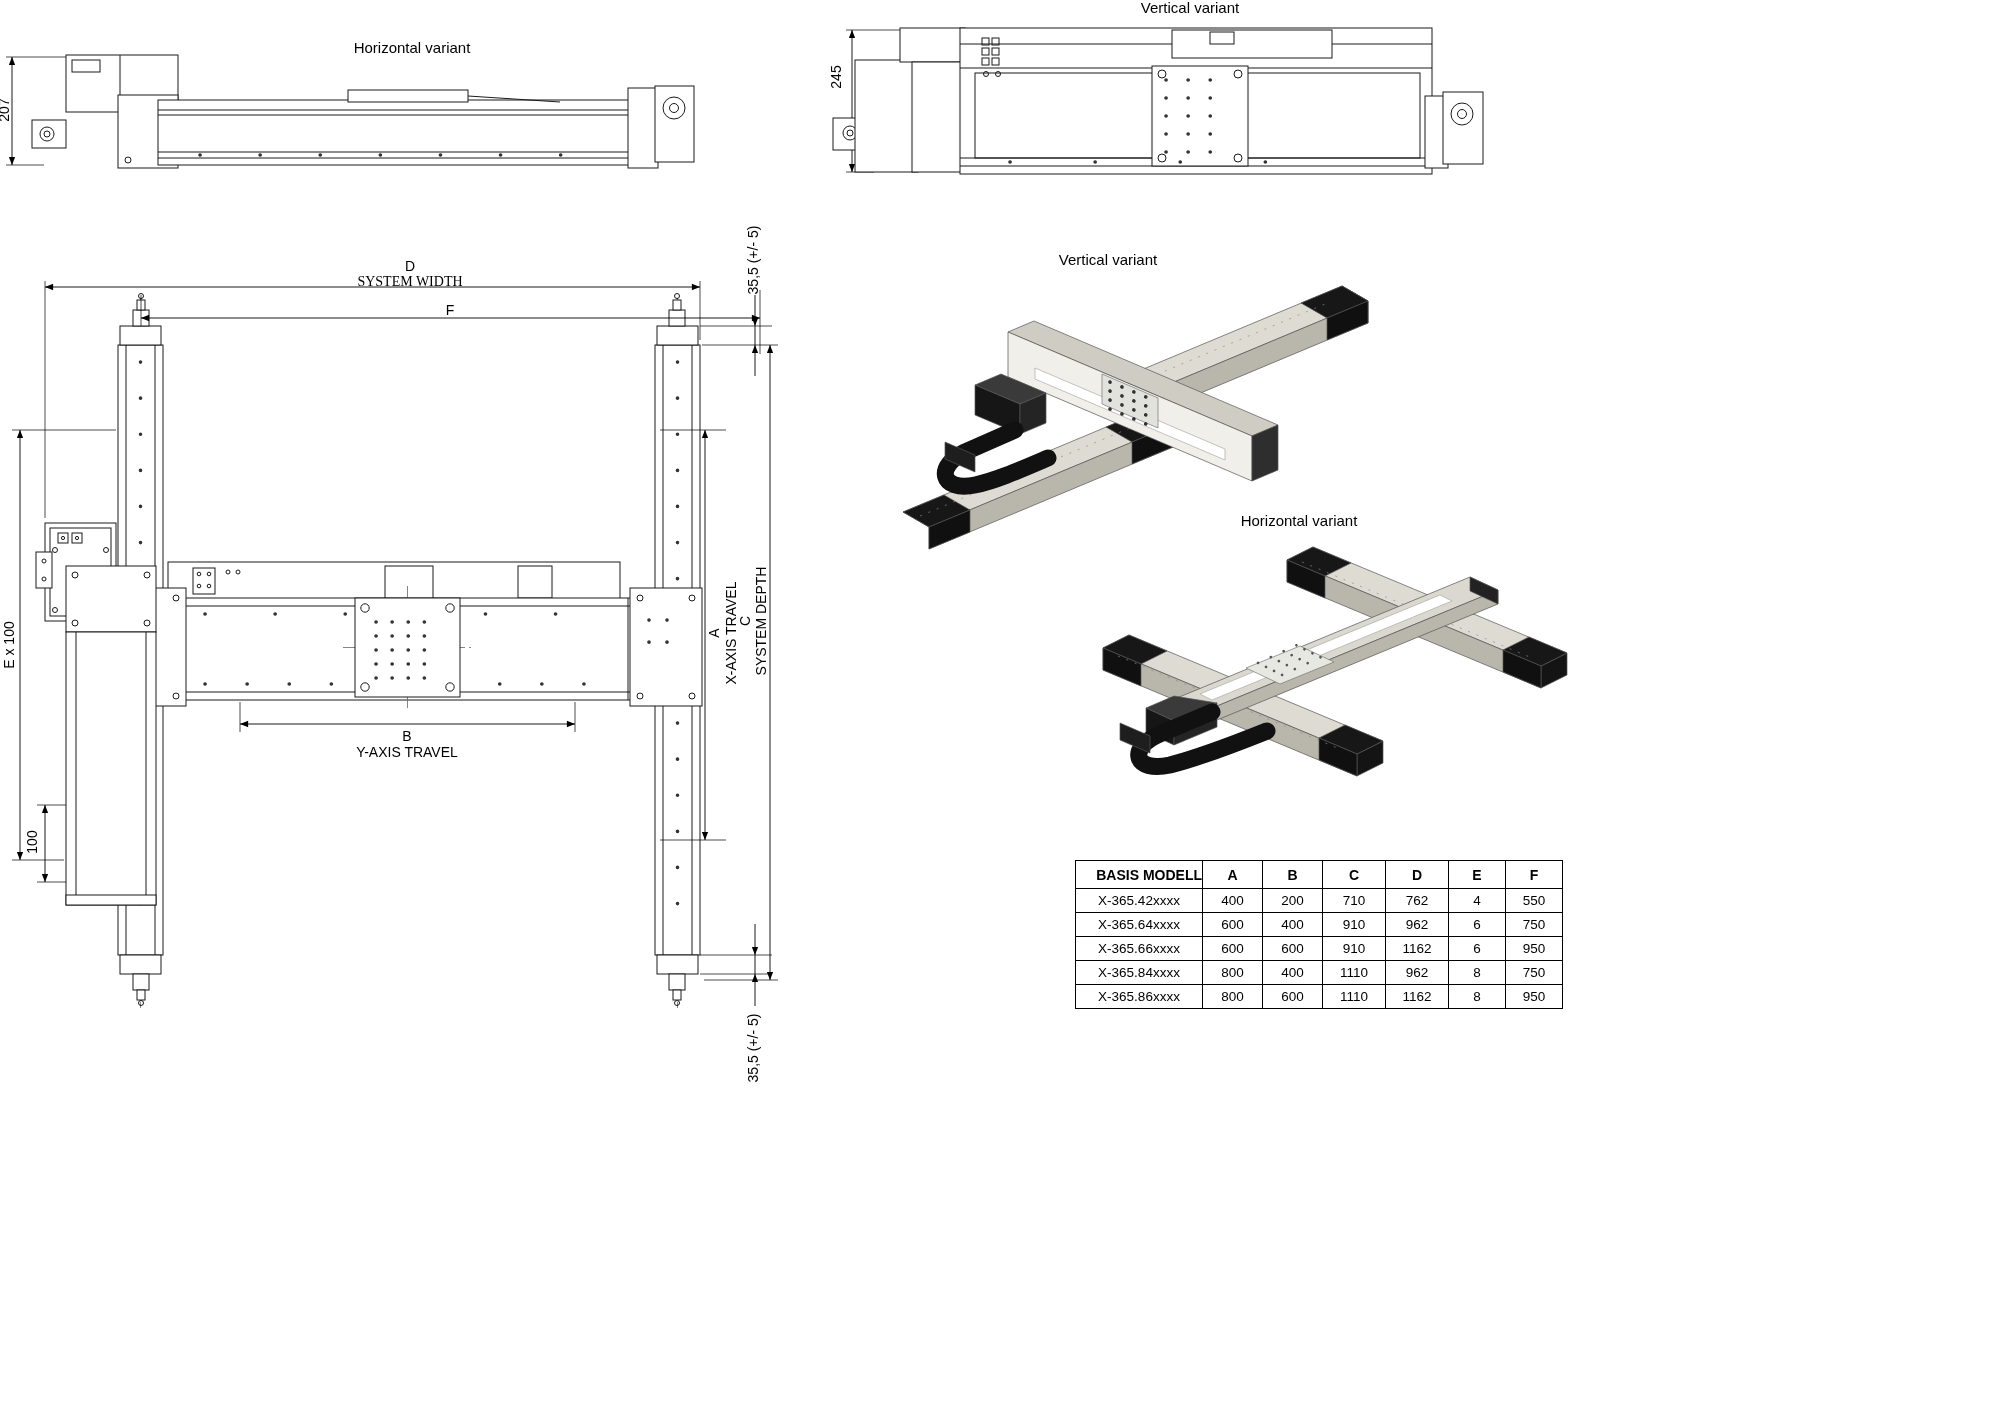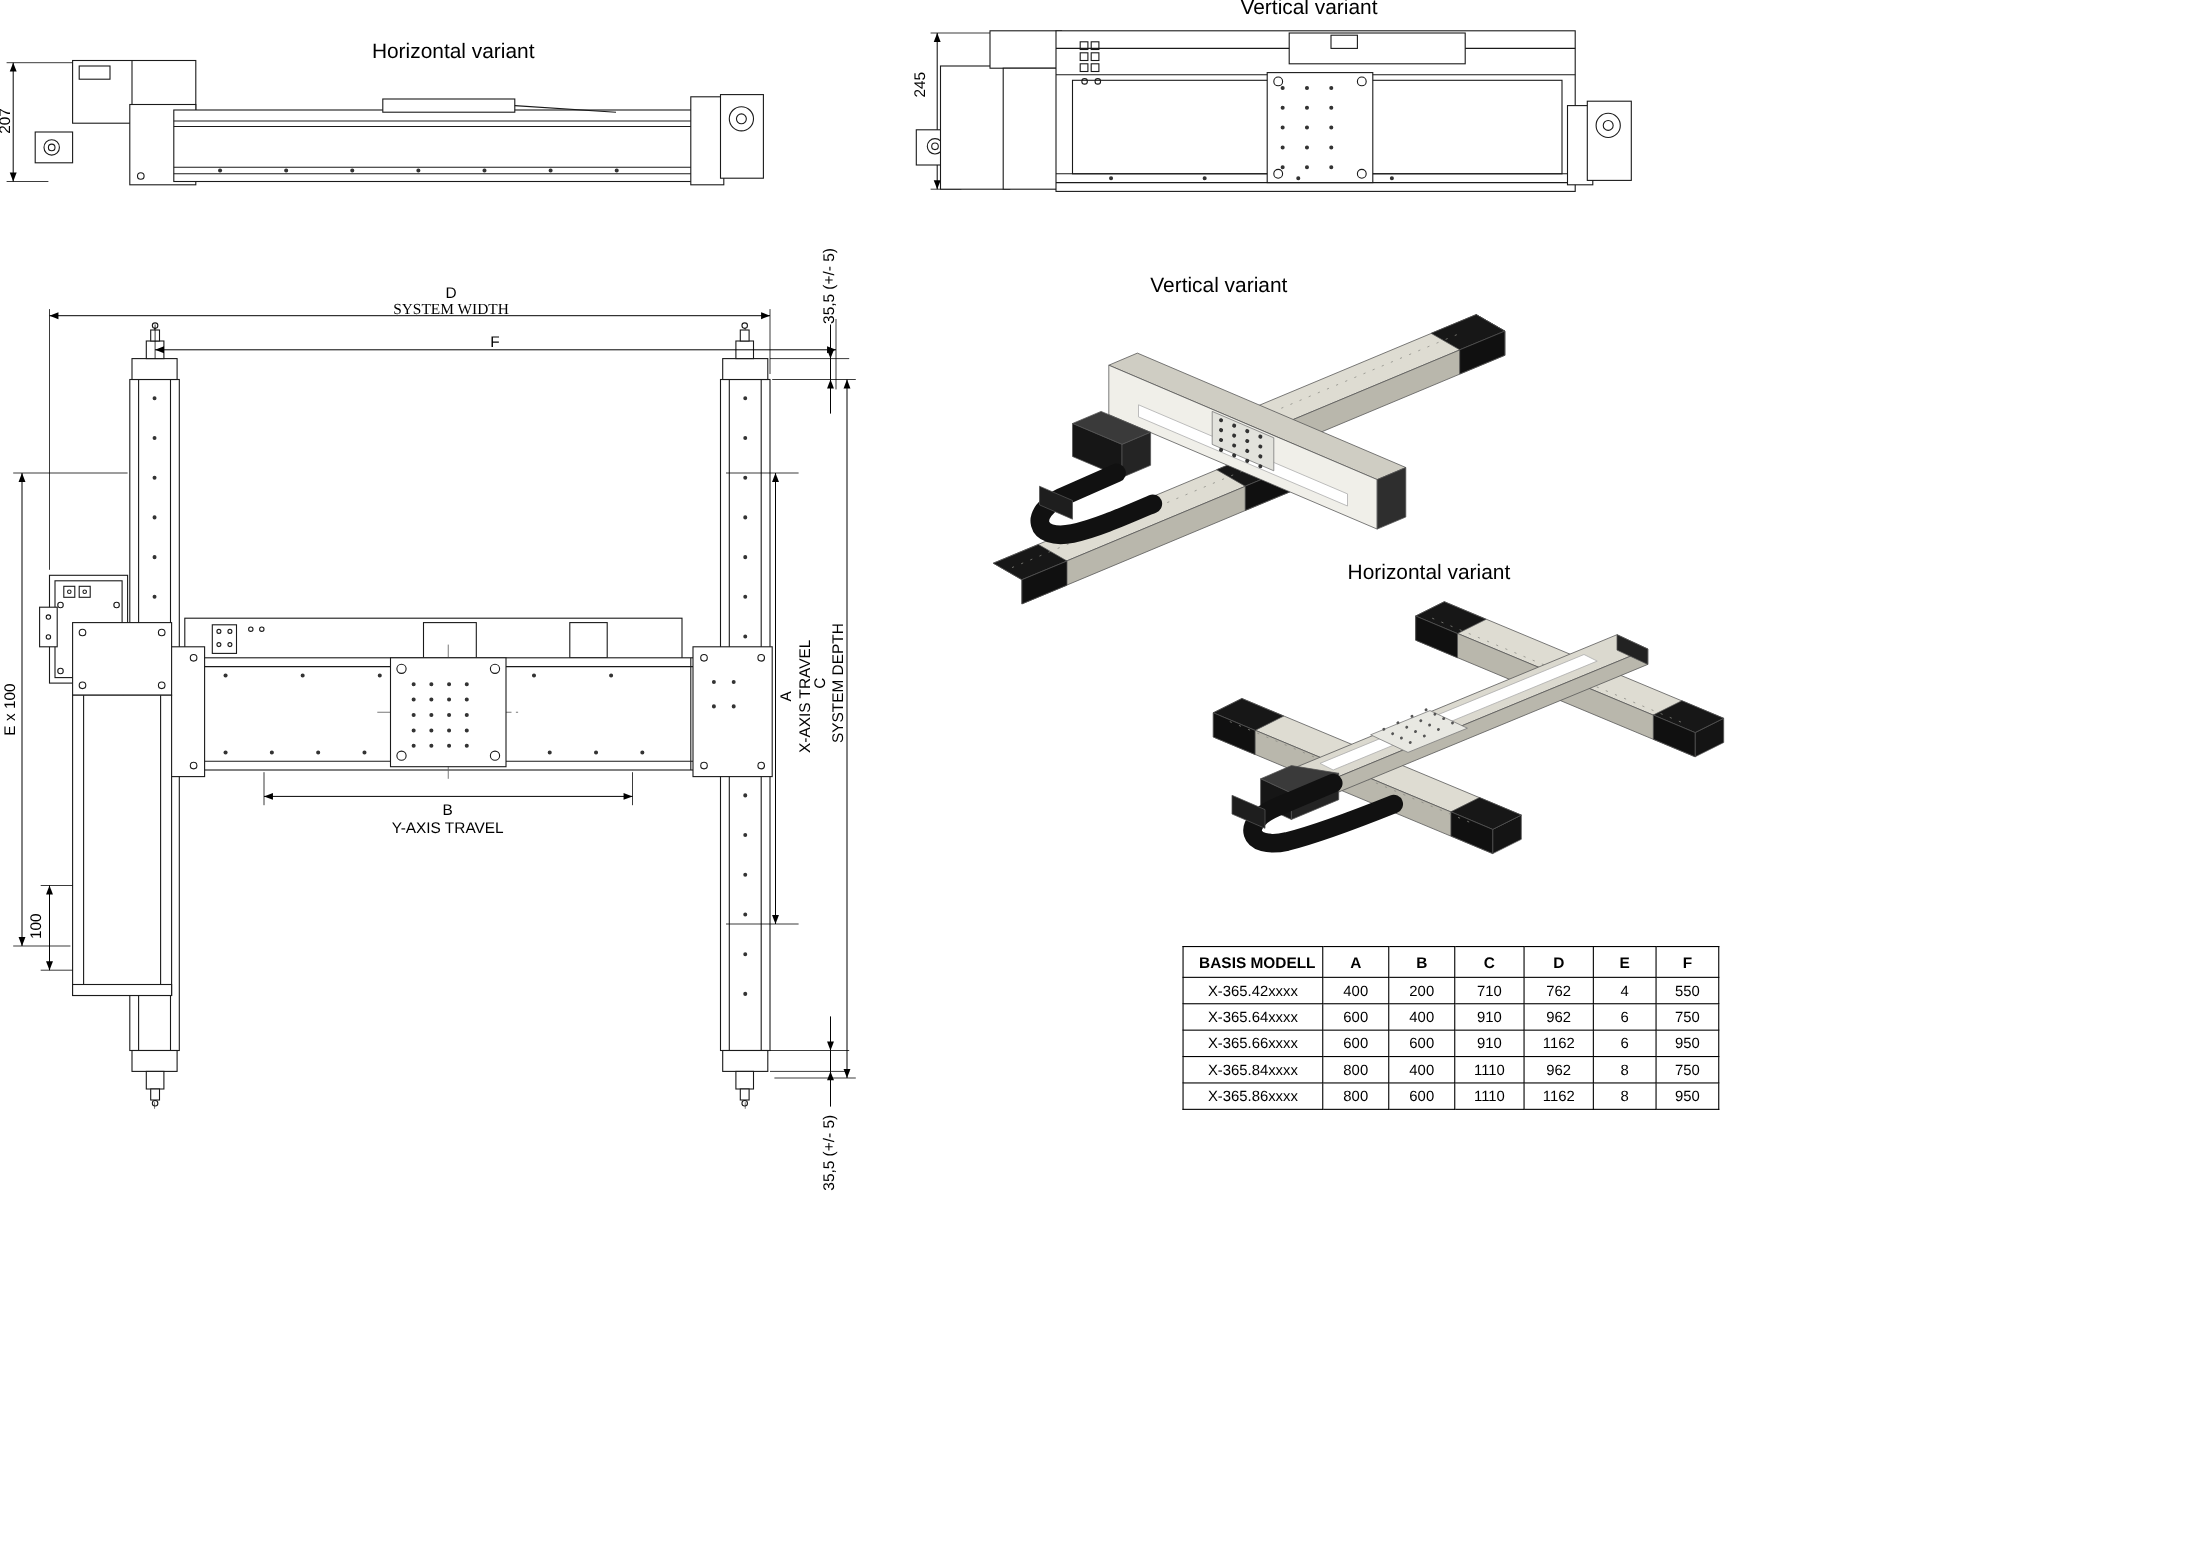"Vertical variant" .title { font-size: 19px -> 15px }
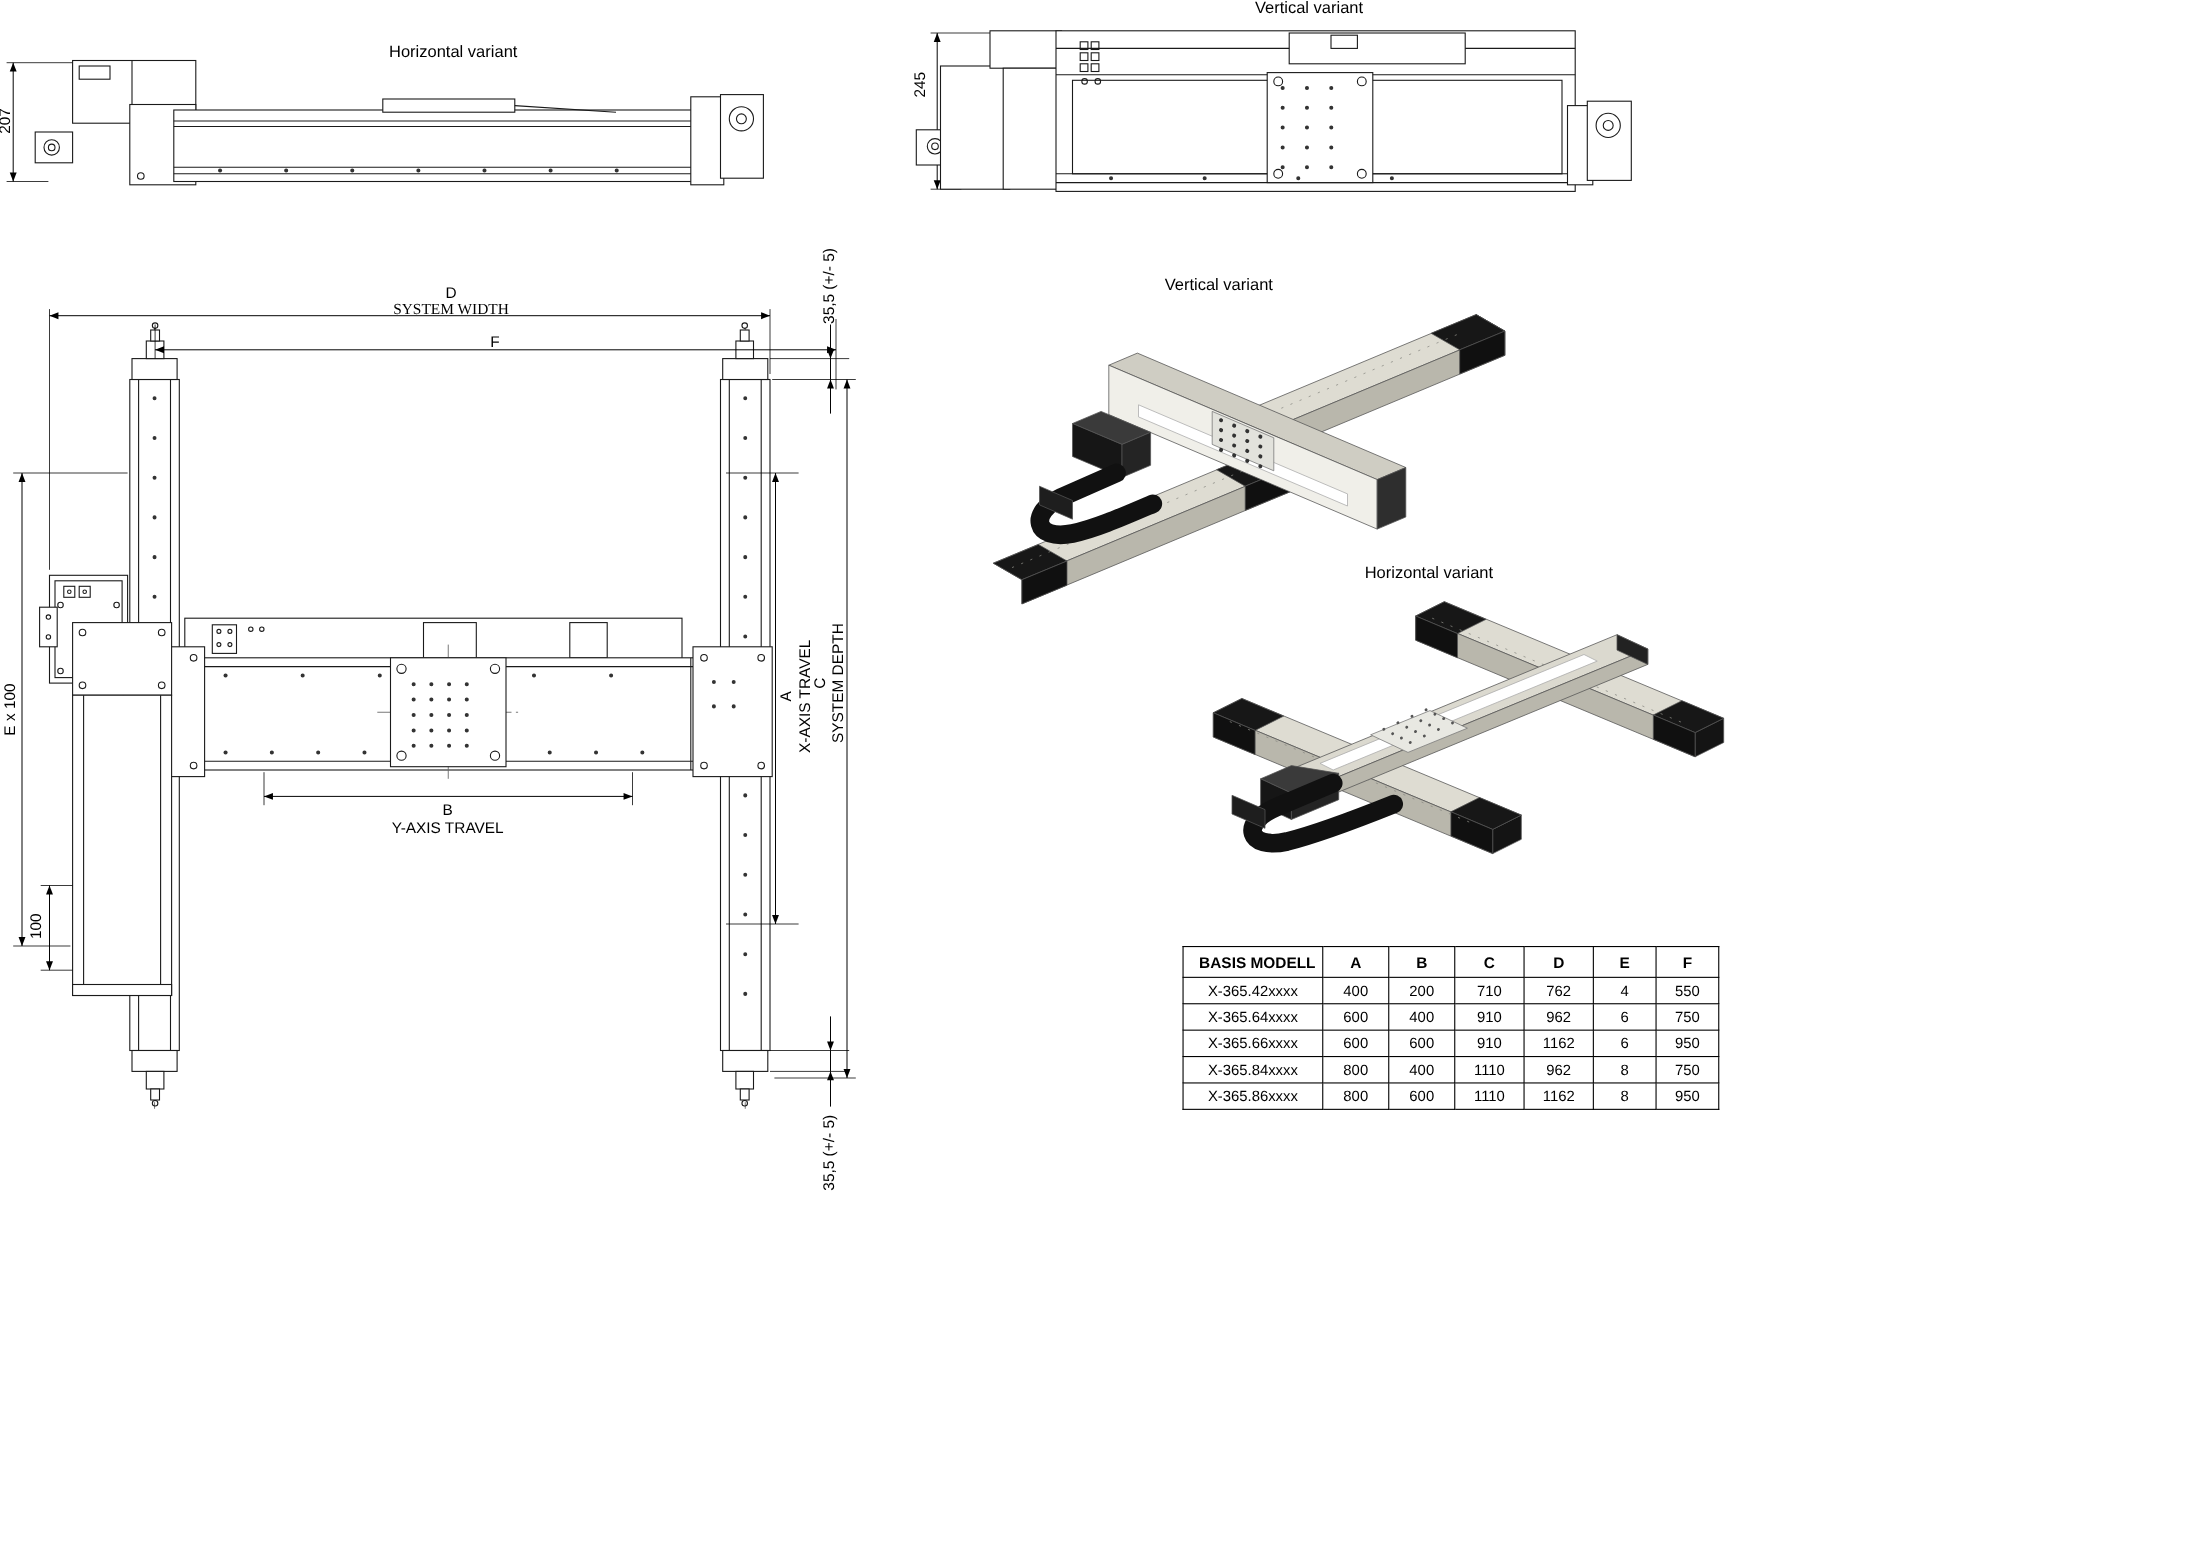"BASIS MODELL" th.model { text-align: center -> right }
